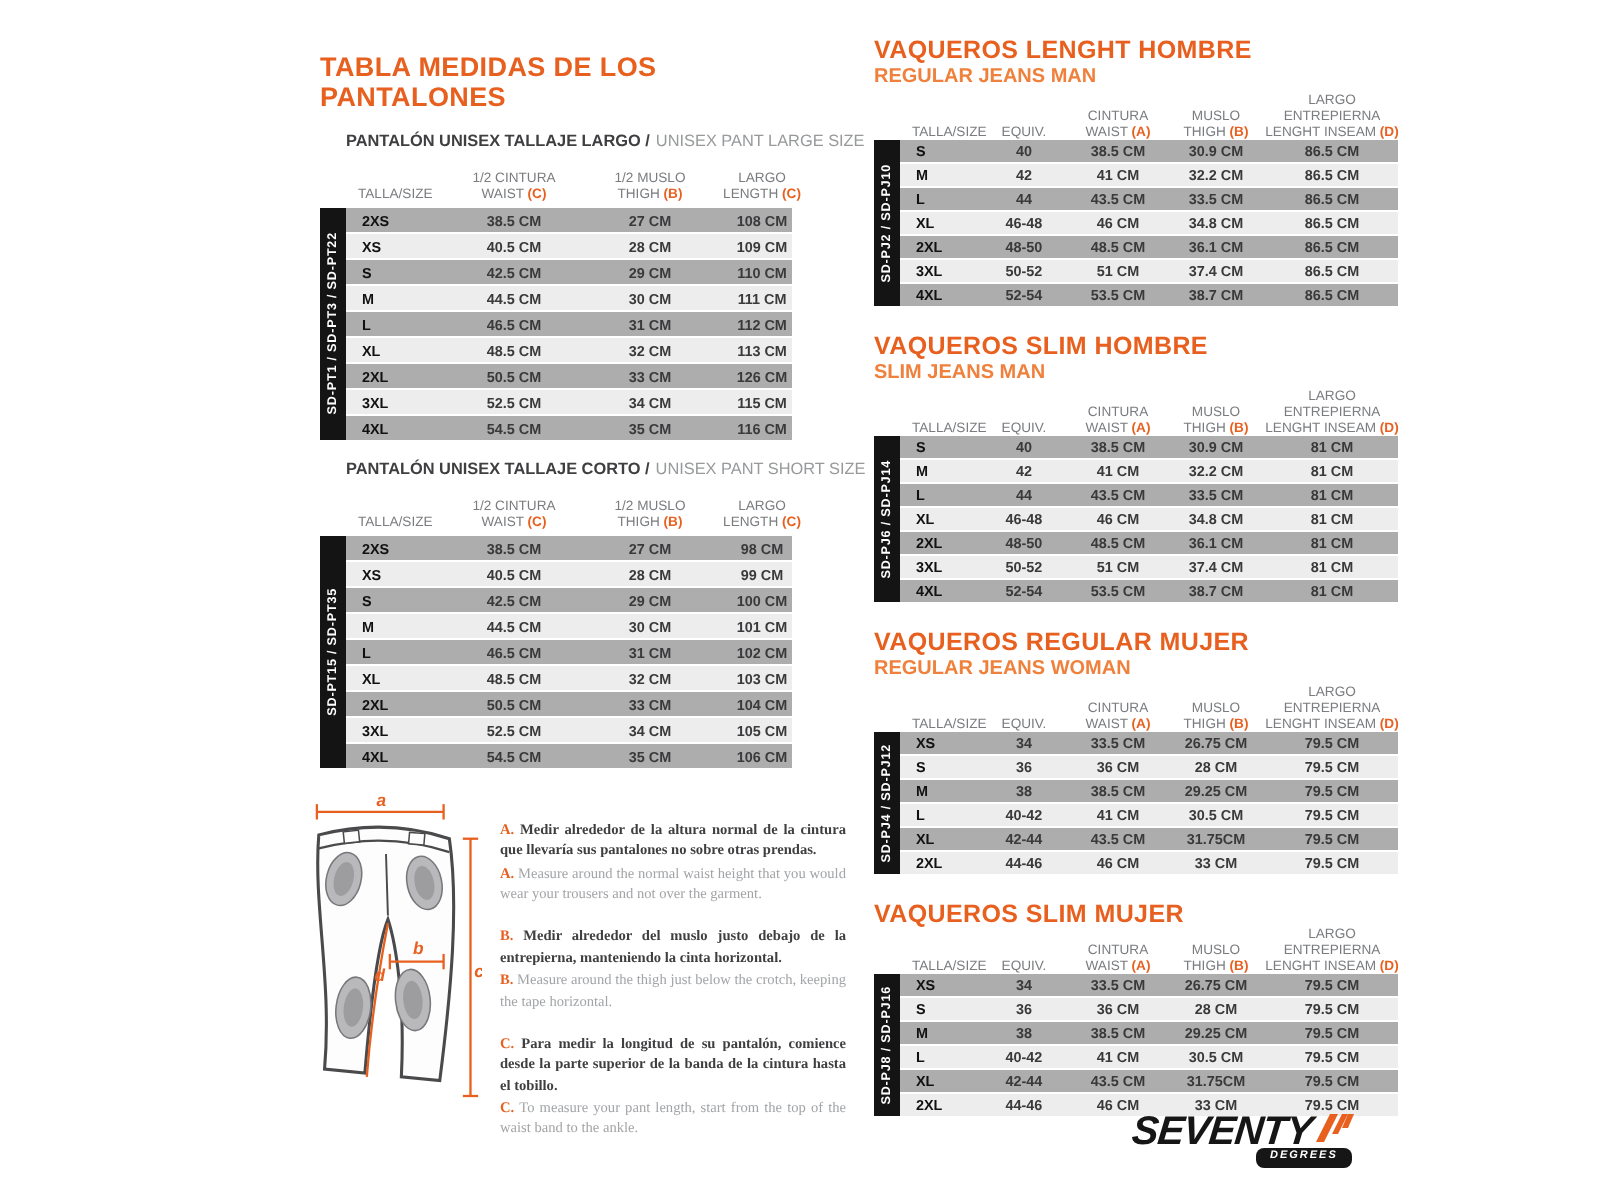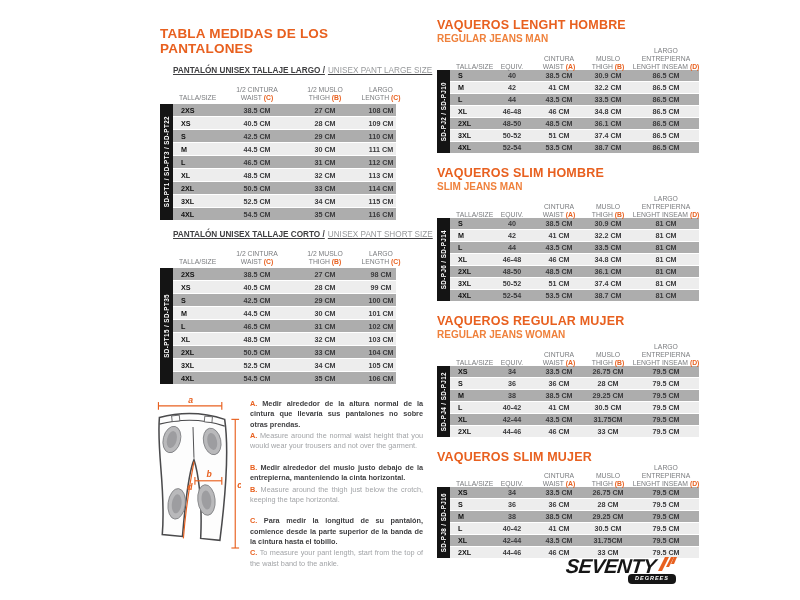"PANTALÓN UNISEX TALLAJE LARGO /" .sec-title { text-decoration: underline -> none }
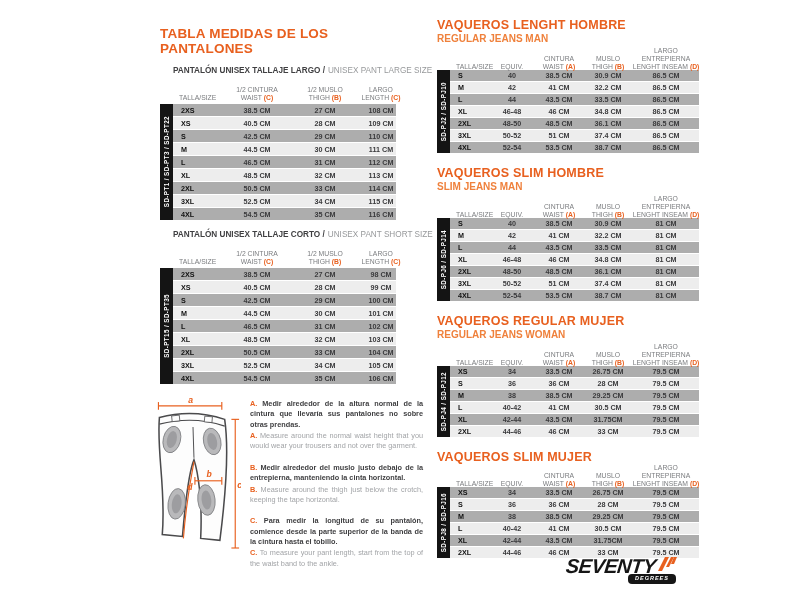"114 CM" div.t-cell { text: 114 -> 126 }
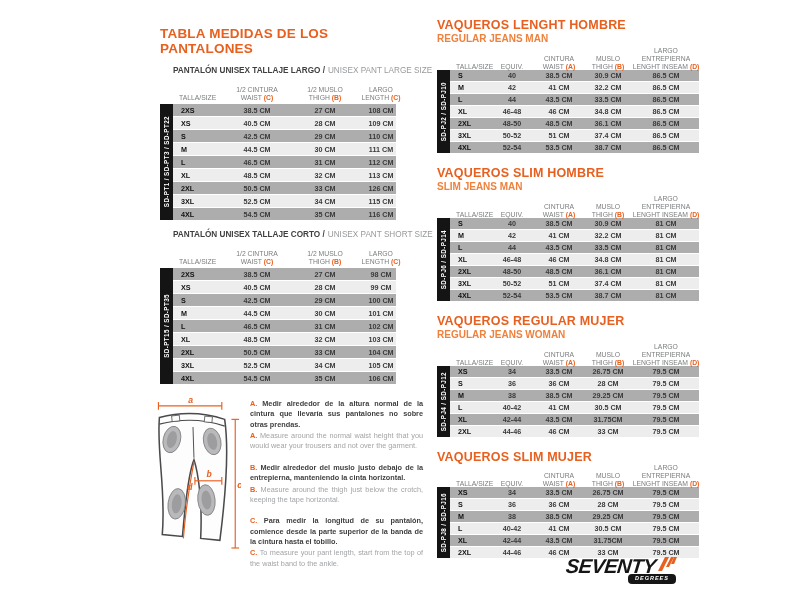"A. Medir alrededor de la" .instructions { font-family: none -> Liberation Serif, serif; margin-top: 5px -> 16px }
